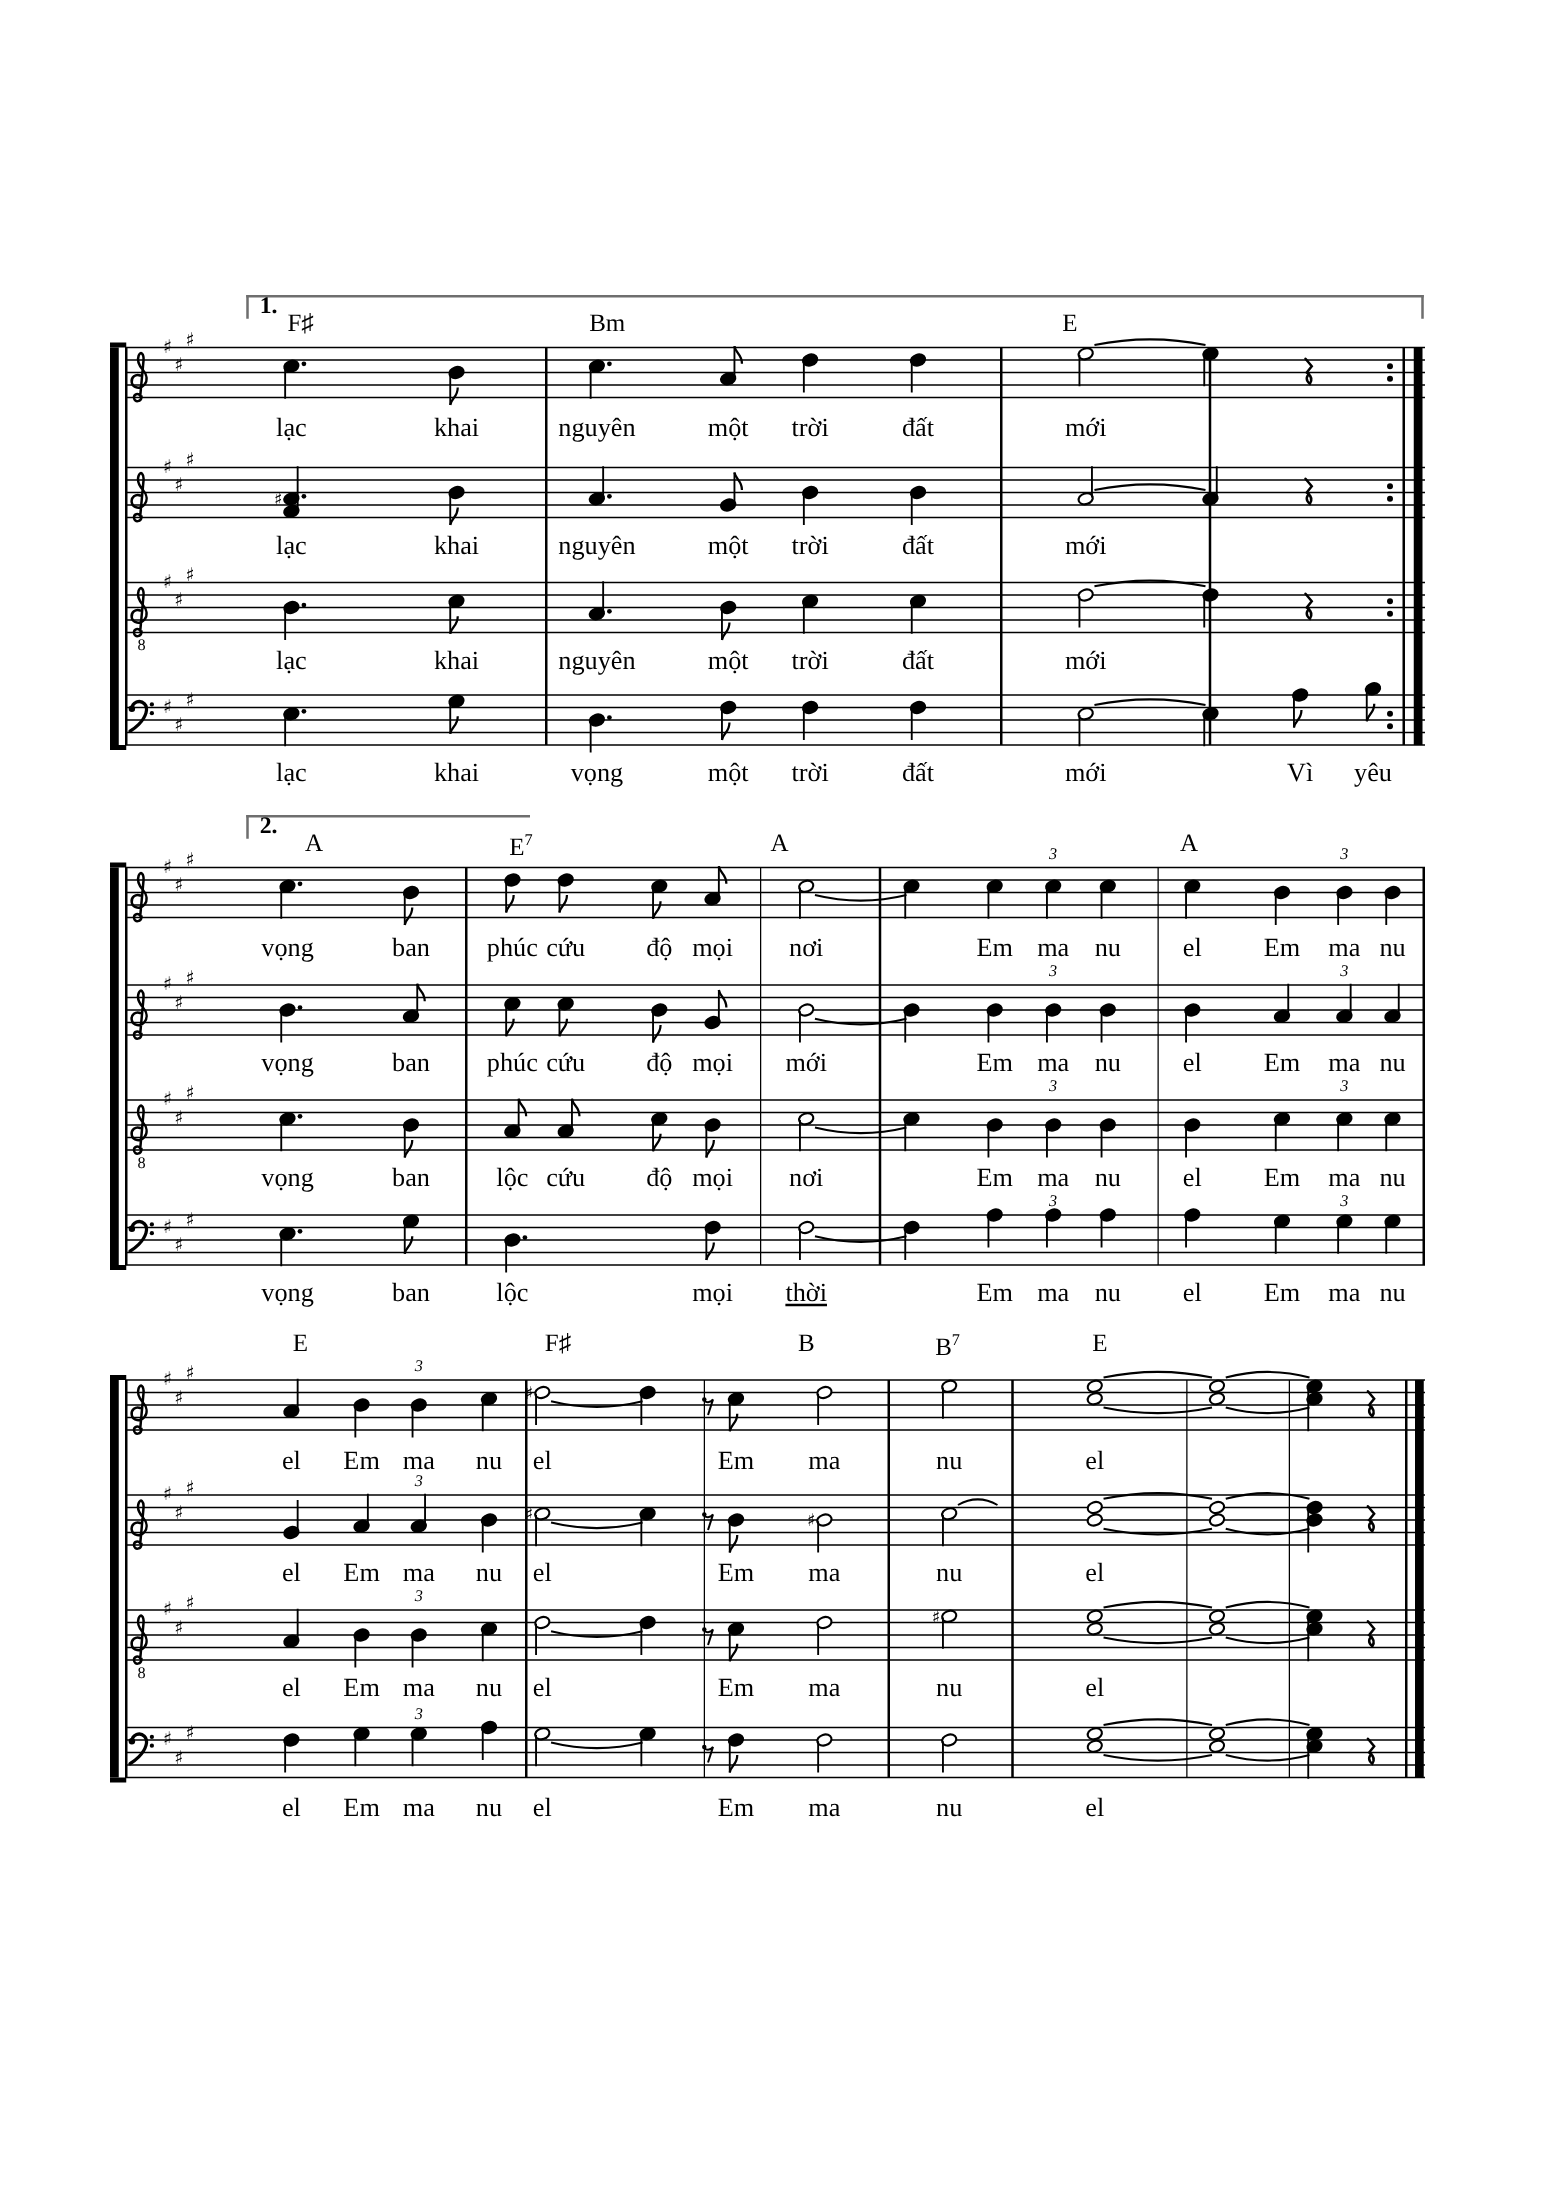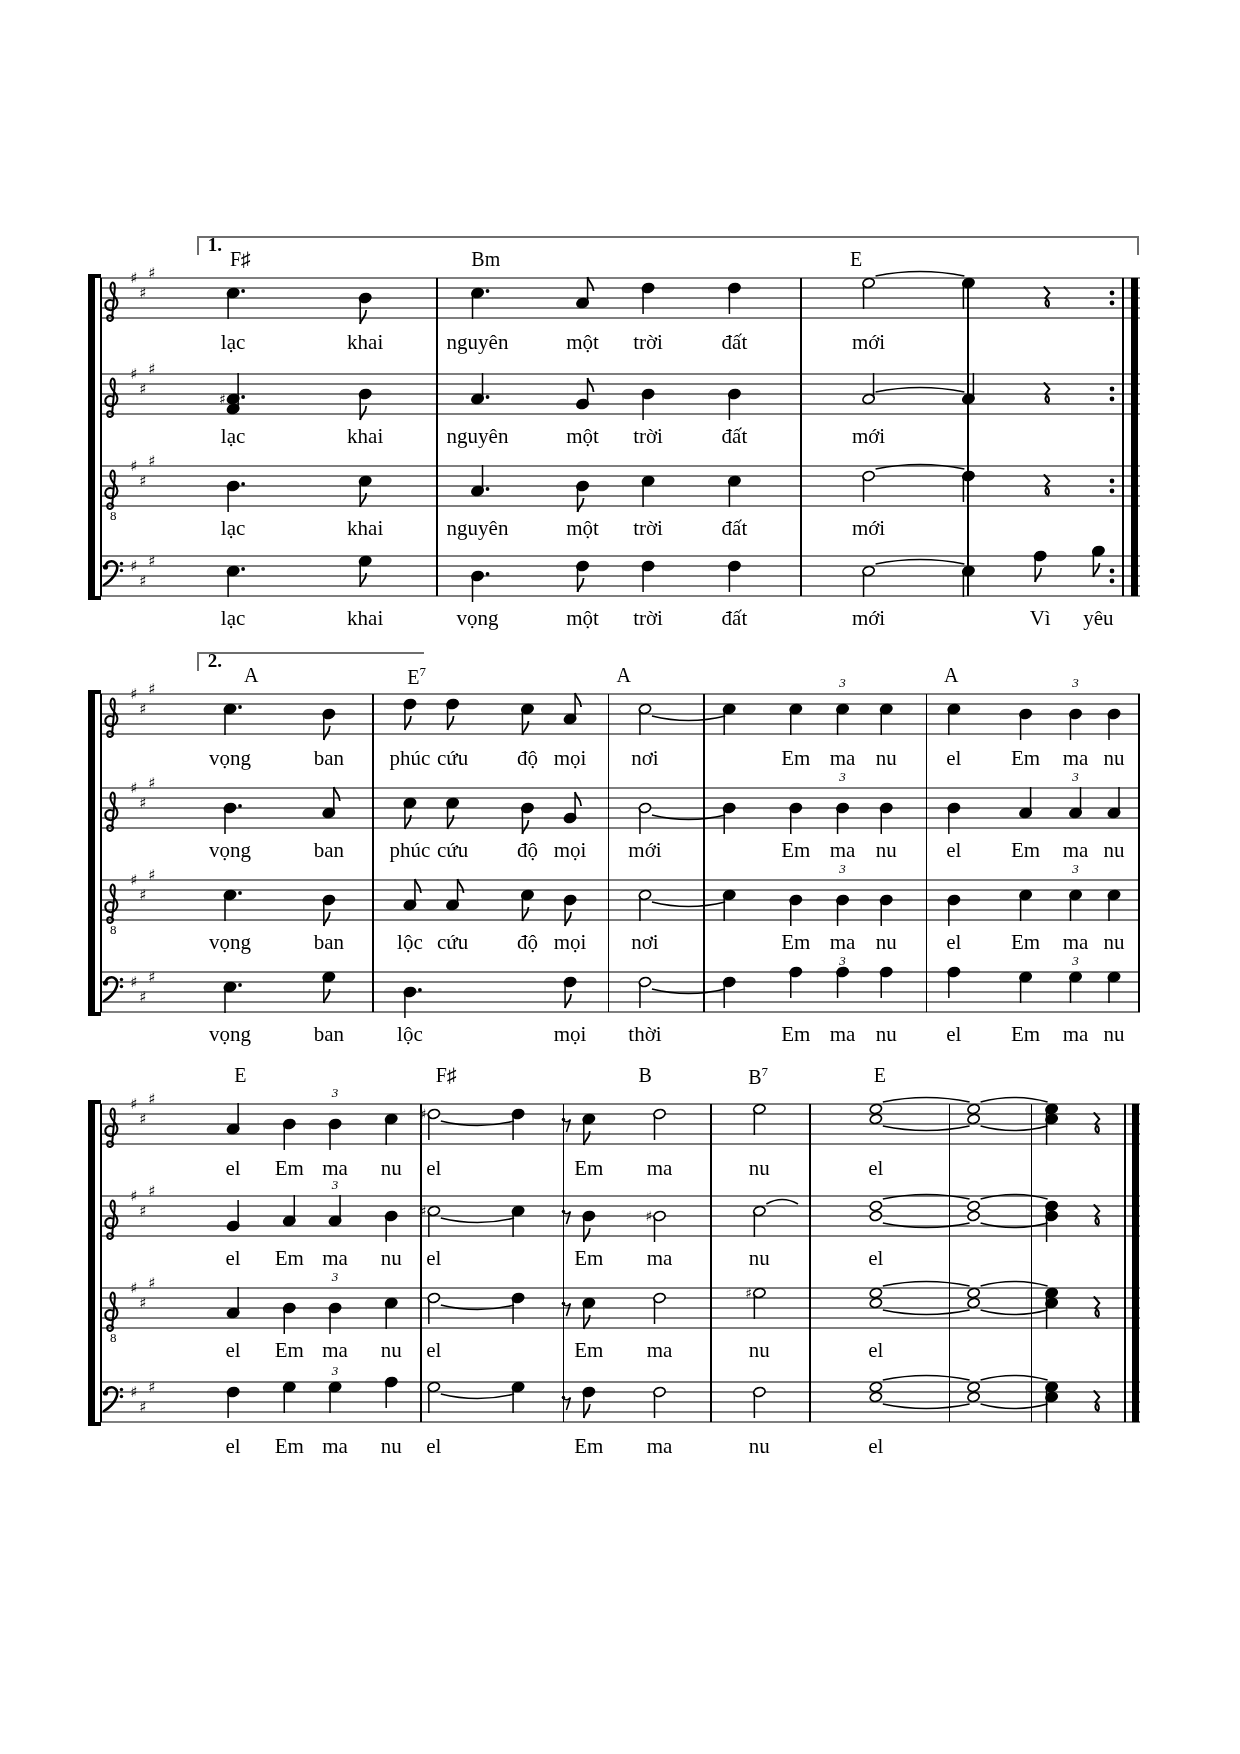"thời" span.lyric { text-decoration: none -> underline }
